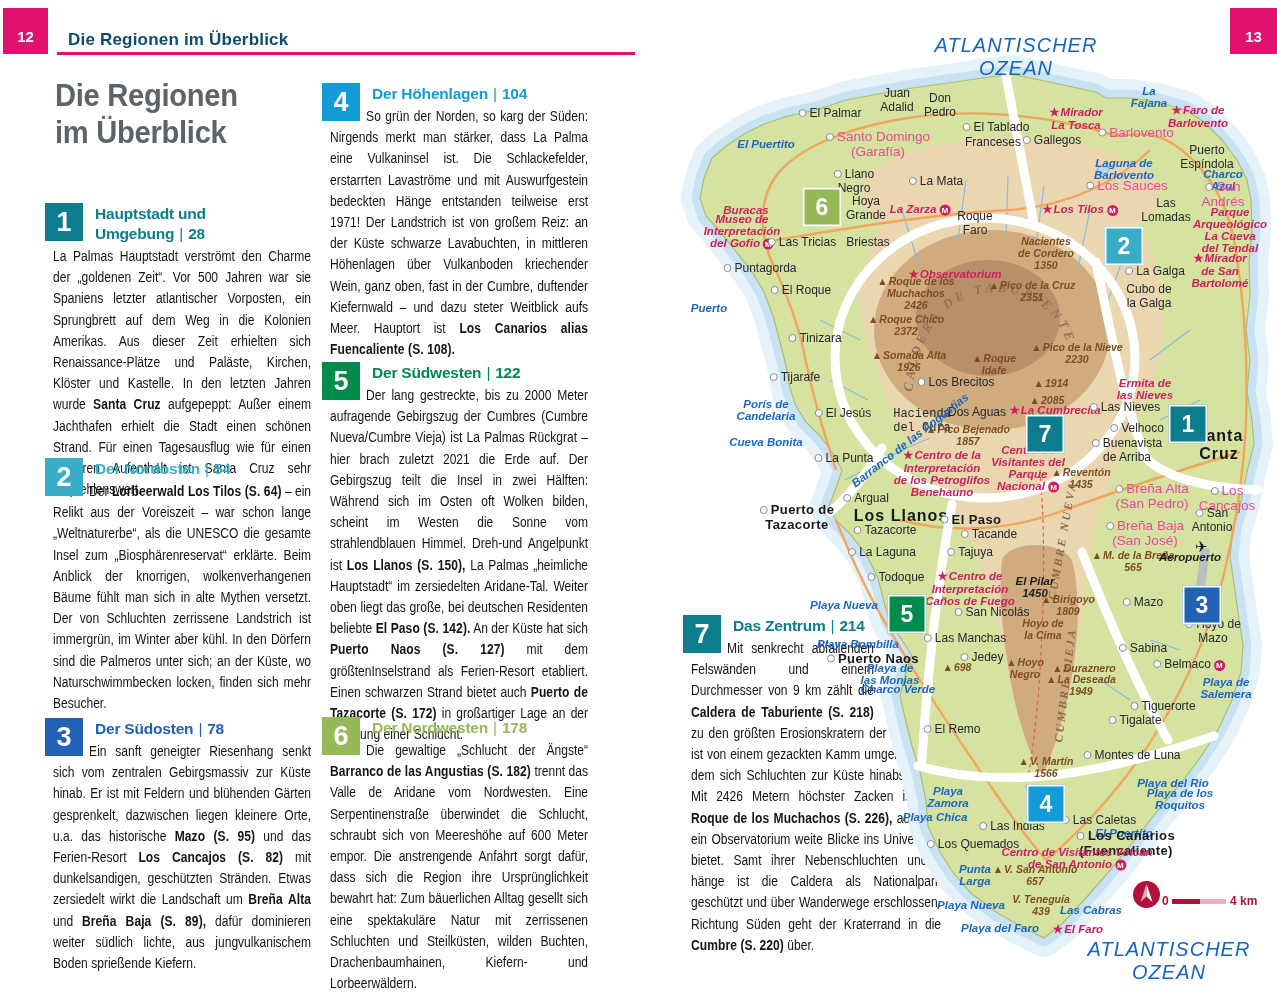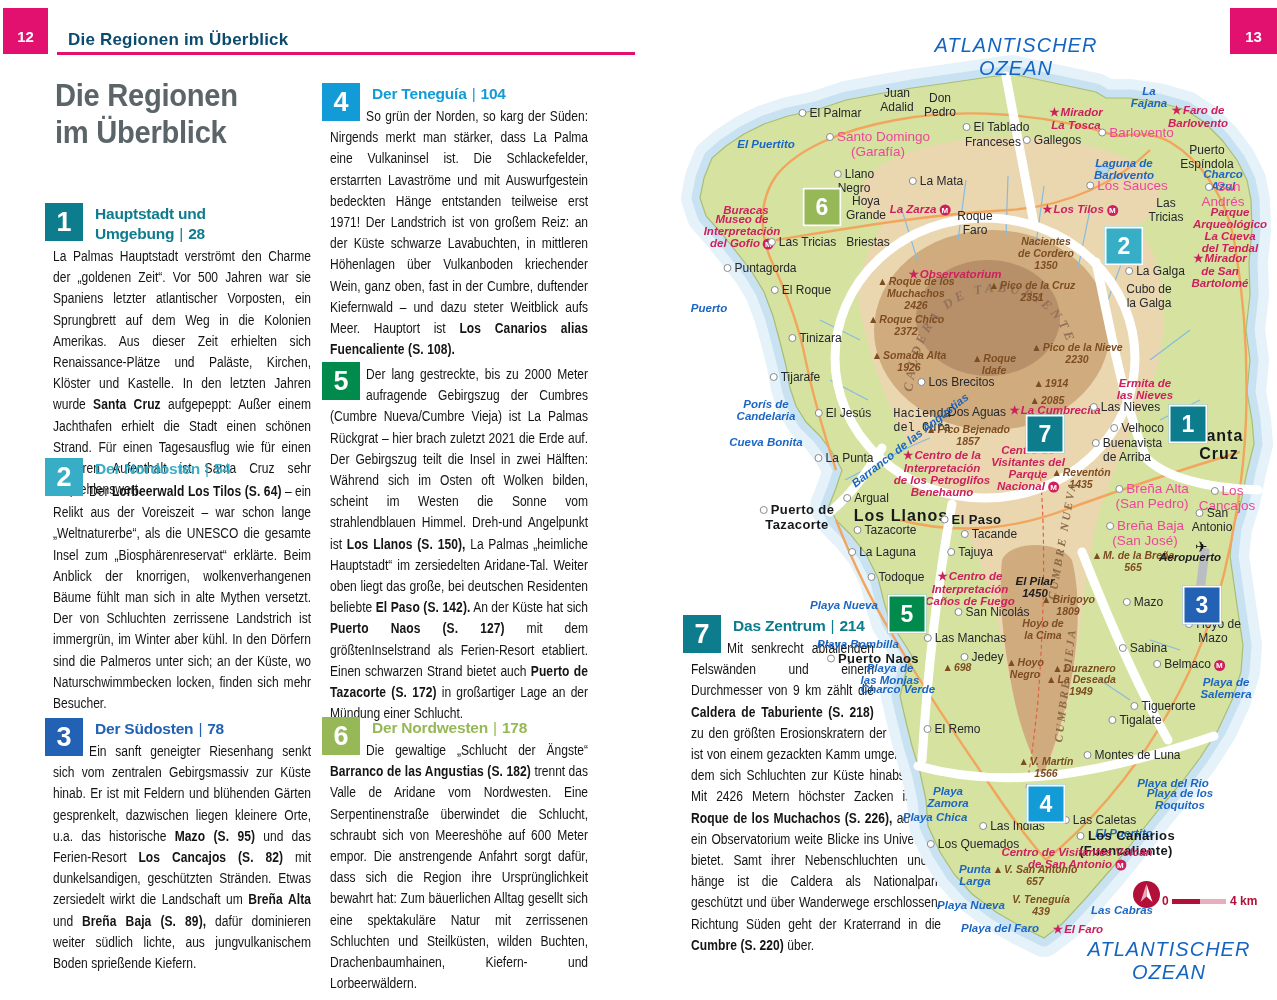"Der Teneguía" span.ht { text: Teneguía -> Höhenlagen }
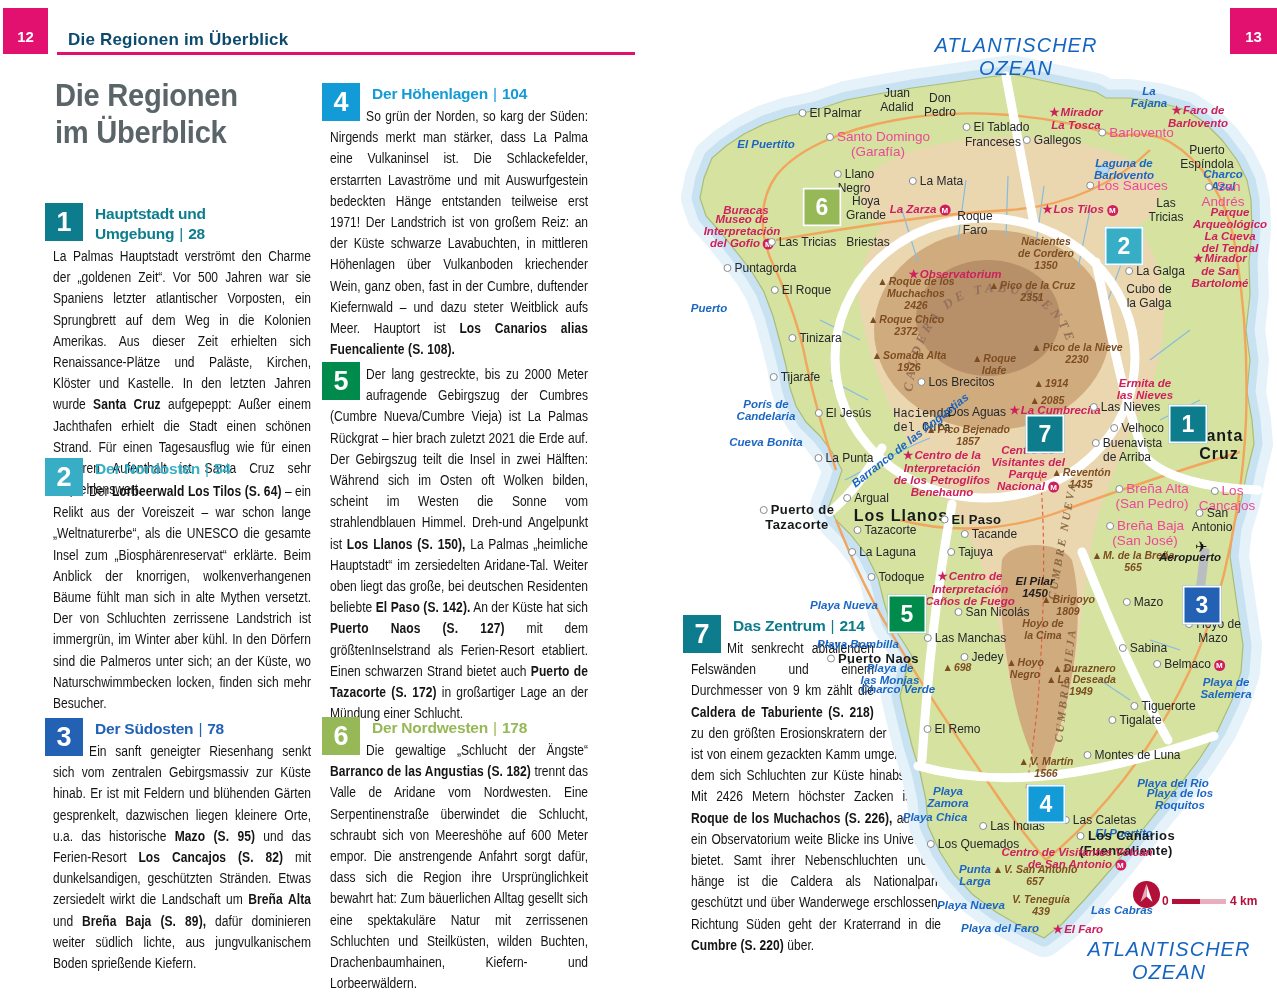"Las" span { text: Tricias -> Lomadas }
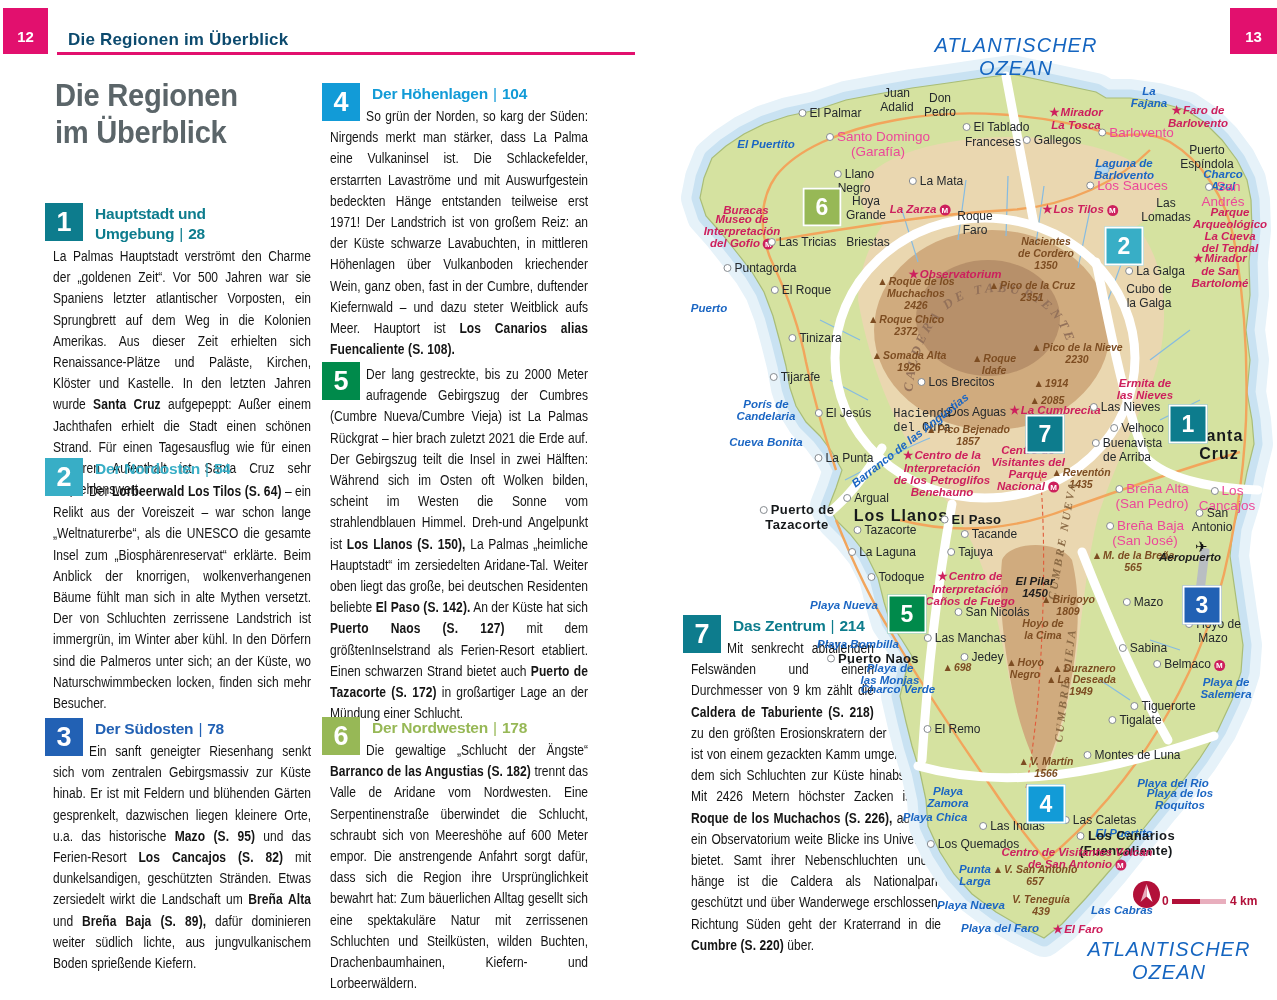"Der Südwesten | 122" div.shead { html: none -> <div><span>Der Südwesten</span><span>|</span><span>122</span></div> }
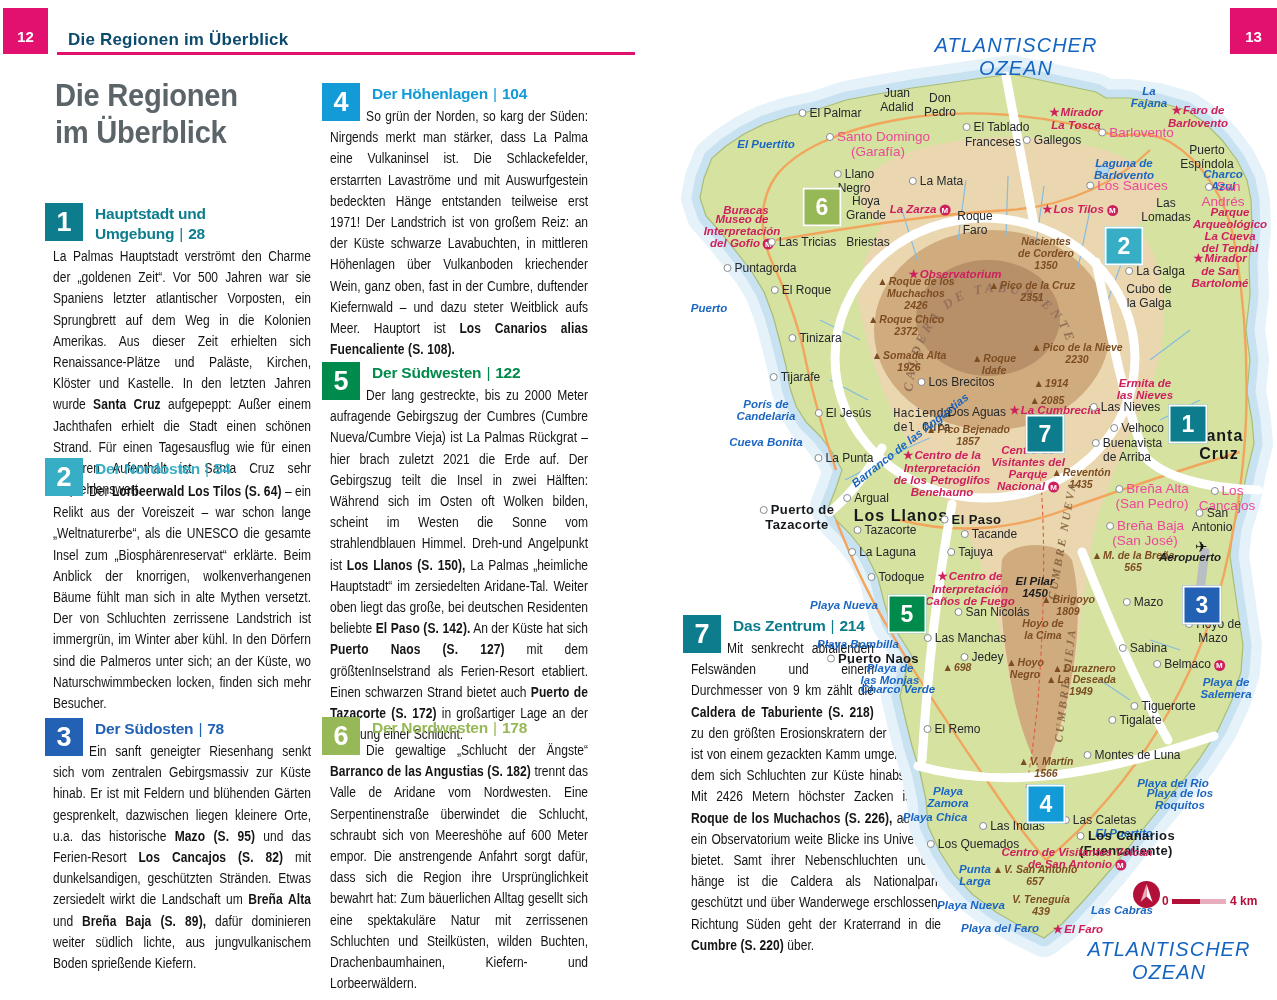"Las Cabras" div.ml { margin-left: 31px -> none }
